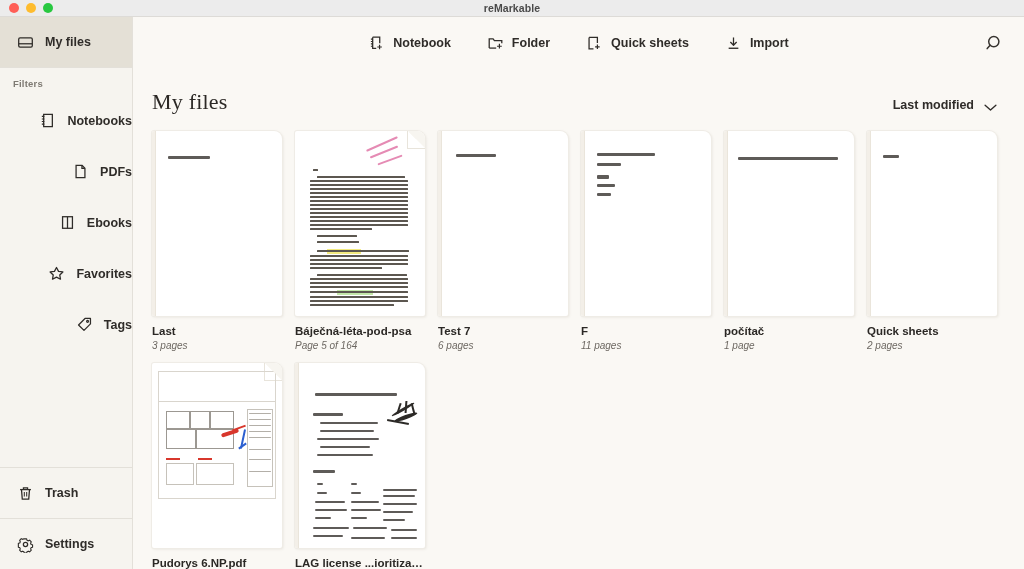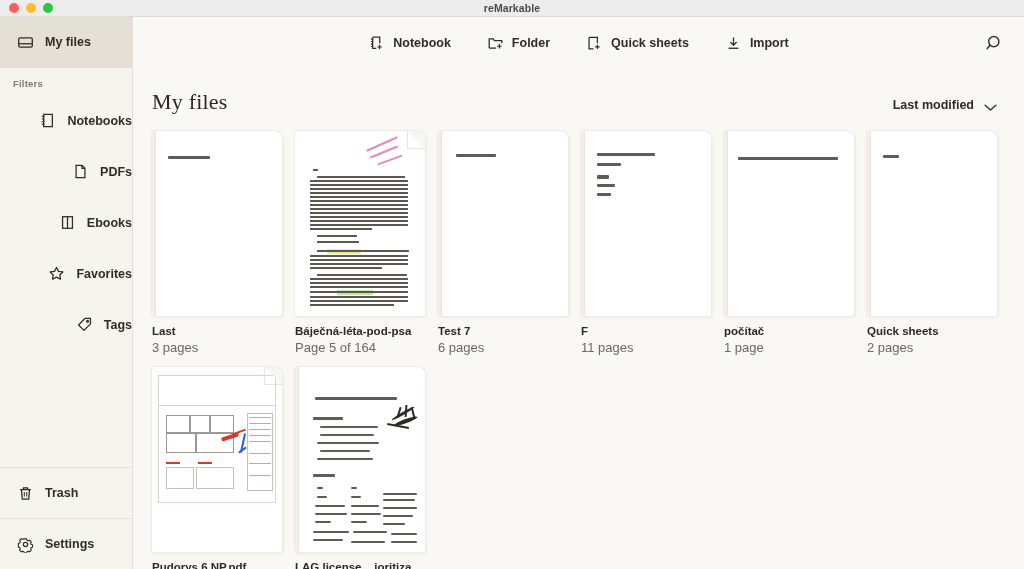"3 pages" .cardmeta { font-size: 13px -> 10px; font-style: none -> italic }
